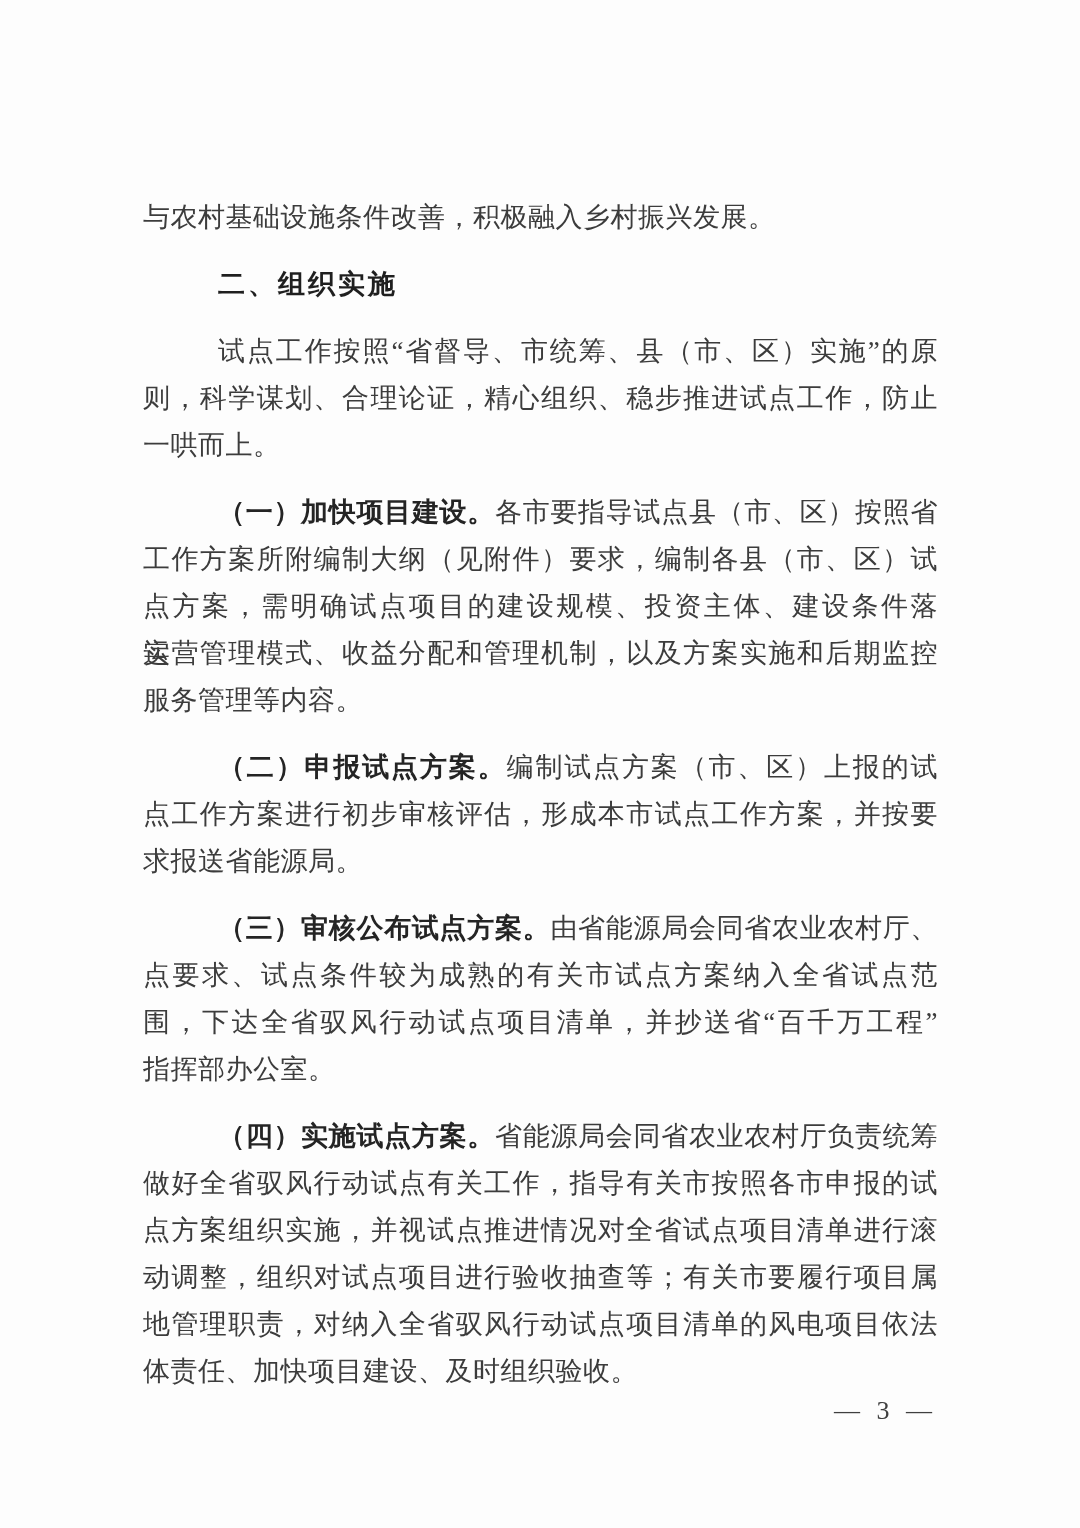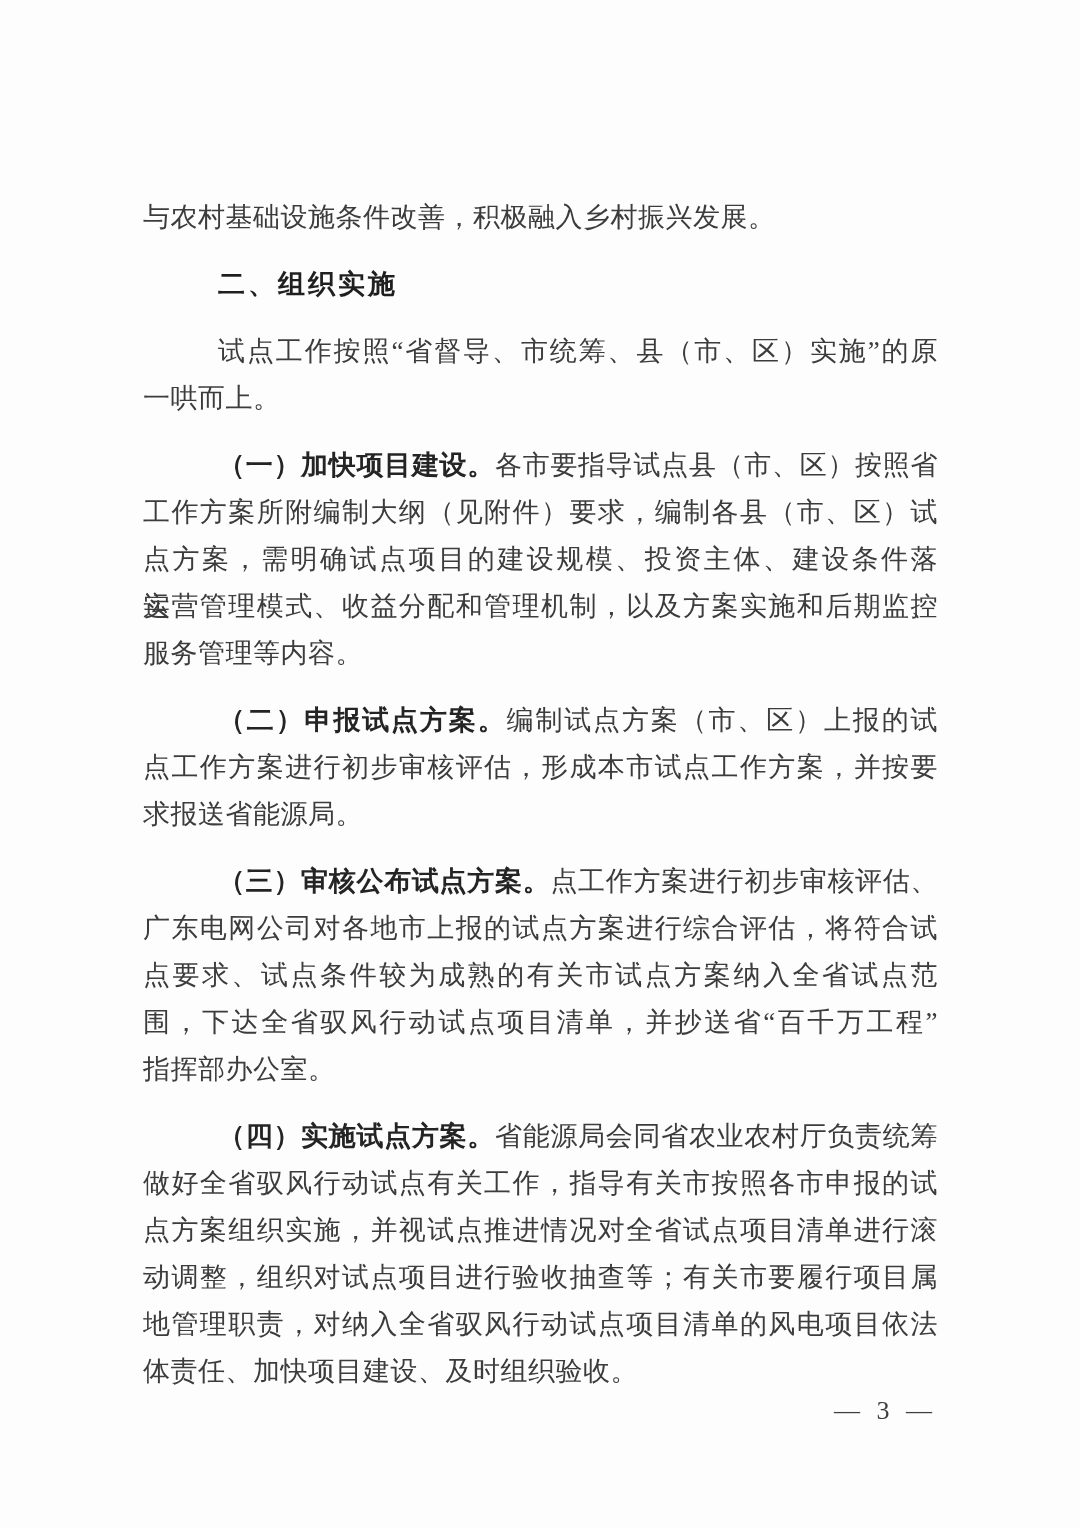"则，科学谋划、合理论证，精心组织、稳步推进试点工作，防止" div.line { html: none -> <div><span></span><span>则，科学谋划、合理论证，精心组织、稳步推进试点工作，防止</span></div> }
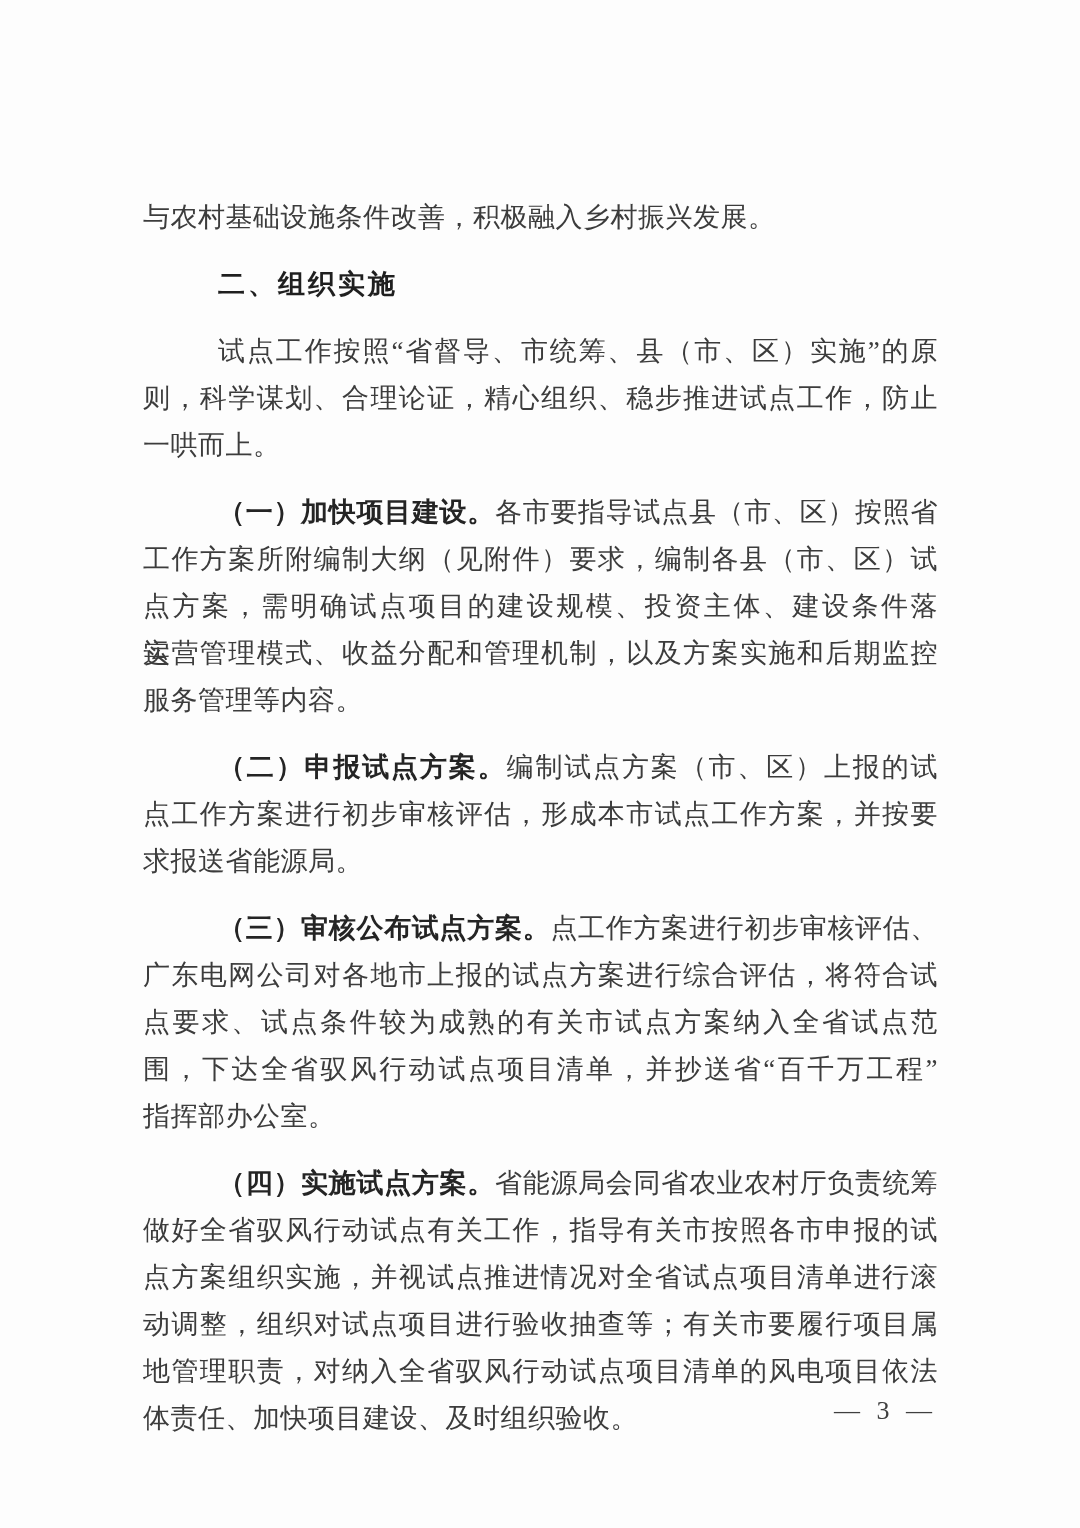"点工作方案进行初步审核评估、" span { text: 点工作方案进行初步审核评估 -> 由省能源局会同省农业农村厅 }
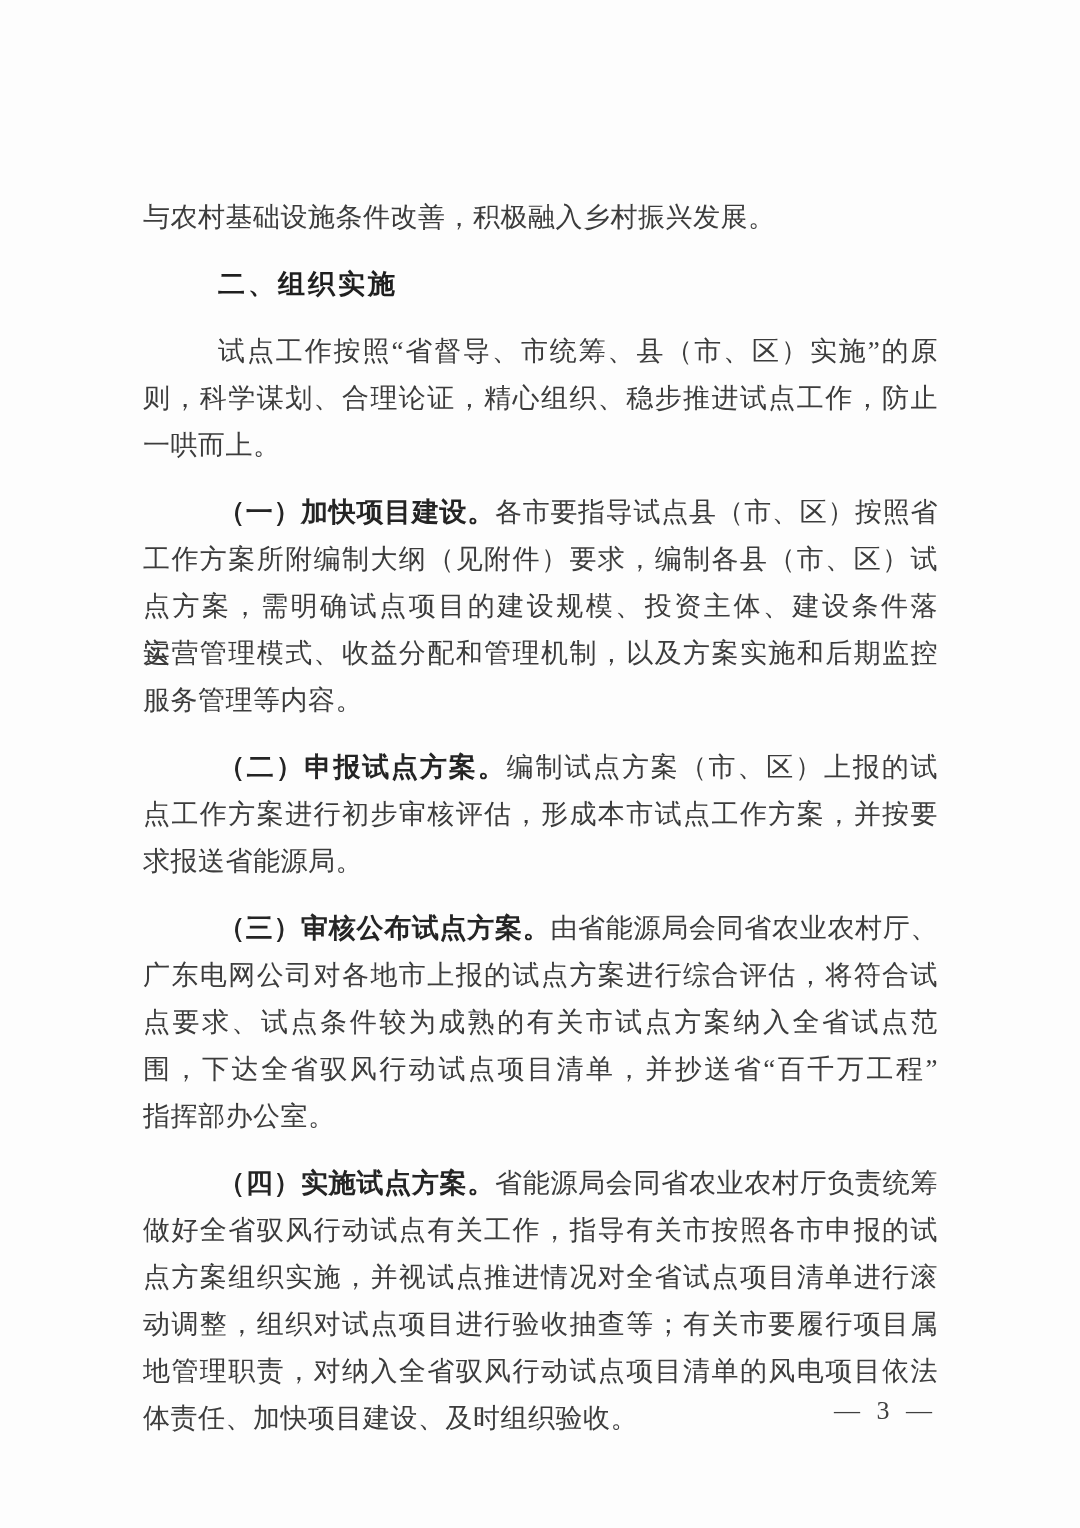"广东电网公司对各地市上报的试点方案进行综合评估，将符合试" div.line { html: <div><span></span><span>广东电网公司对各地市上报的试点方案进行综合评估，将符合试</span></div> -> none }
